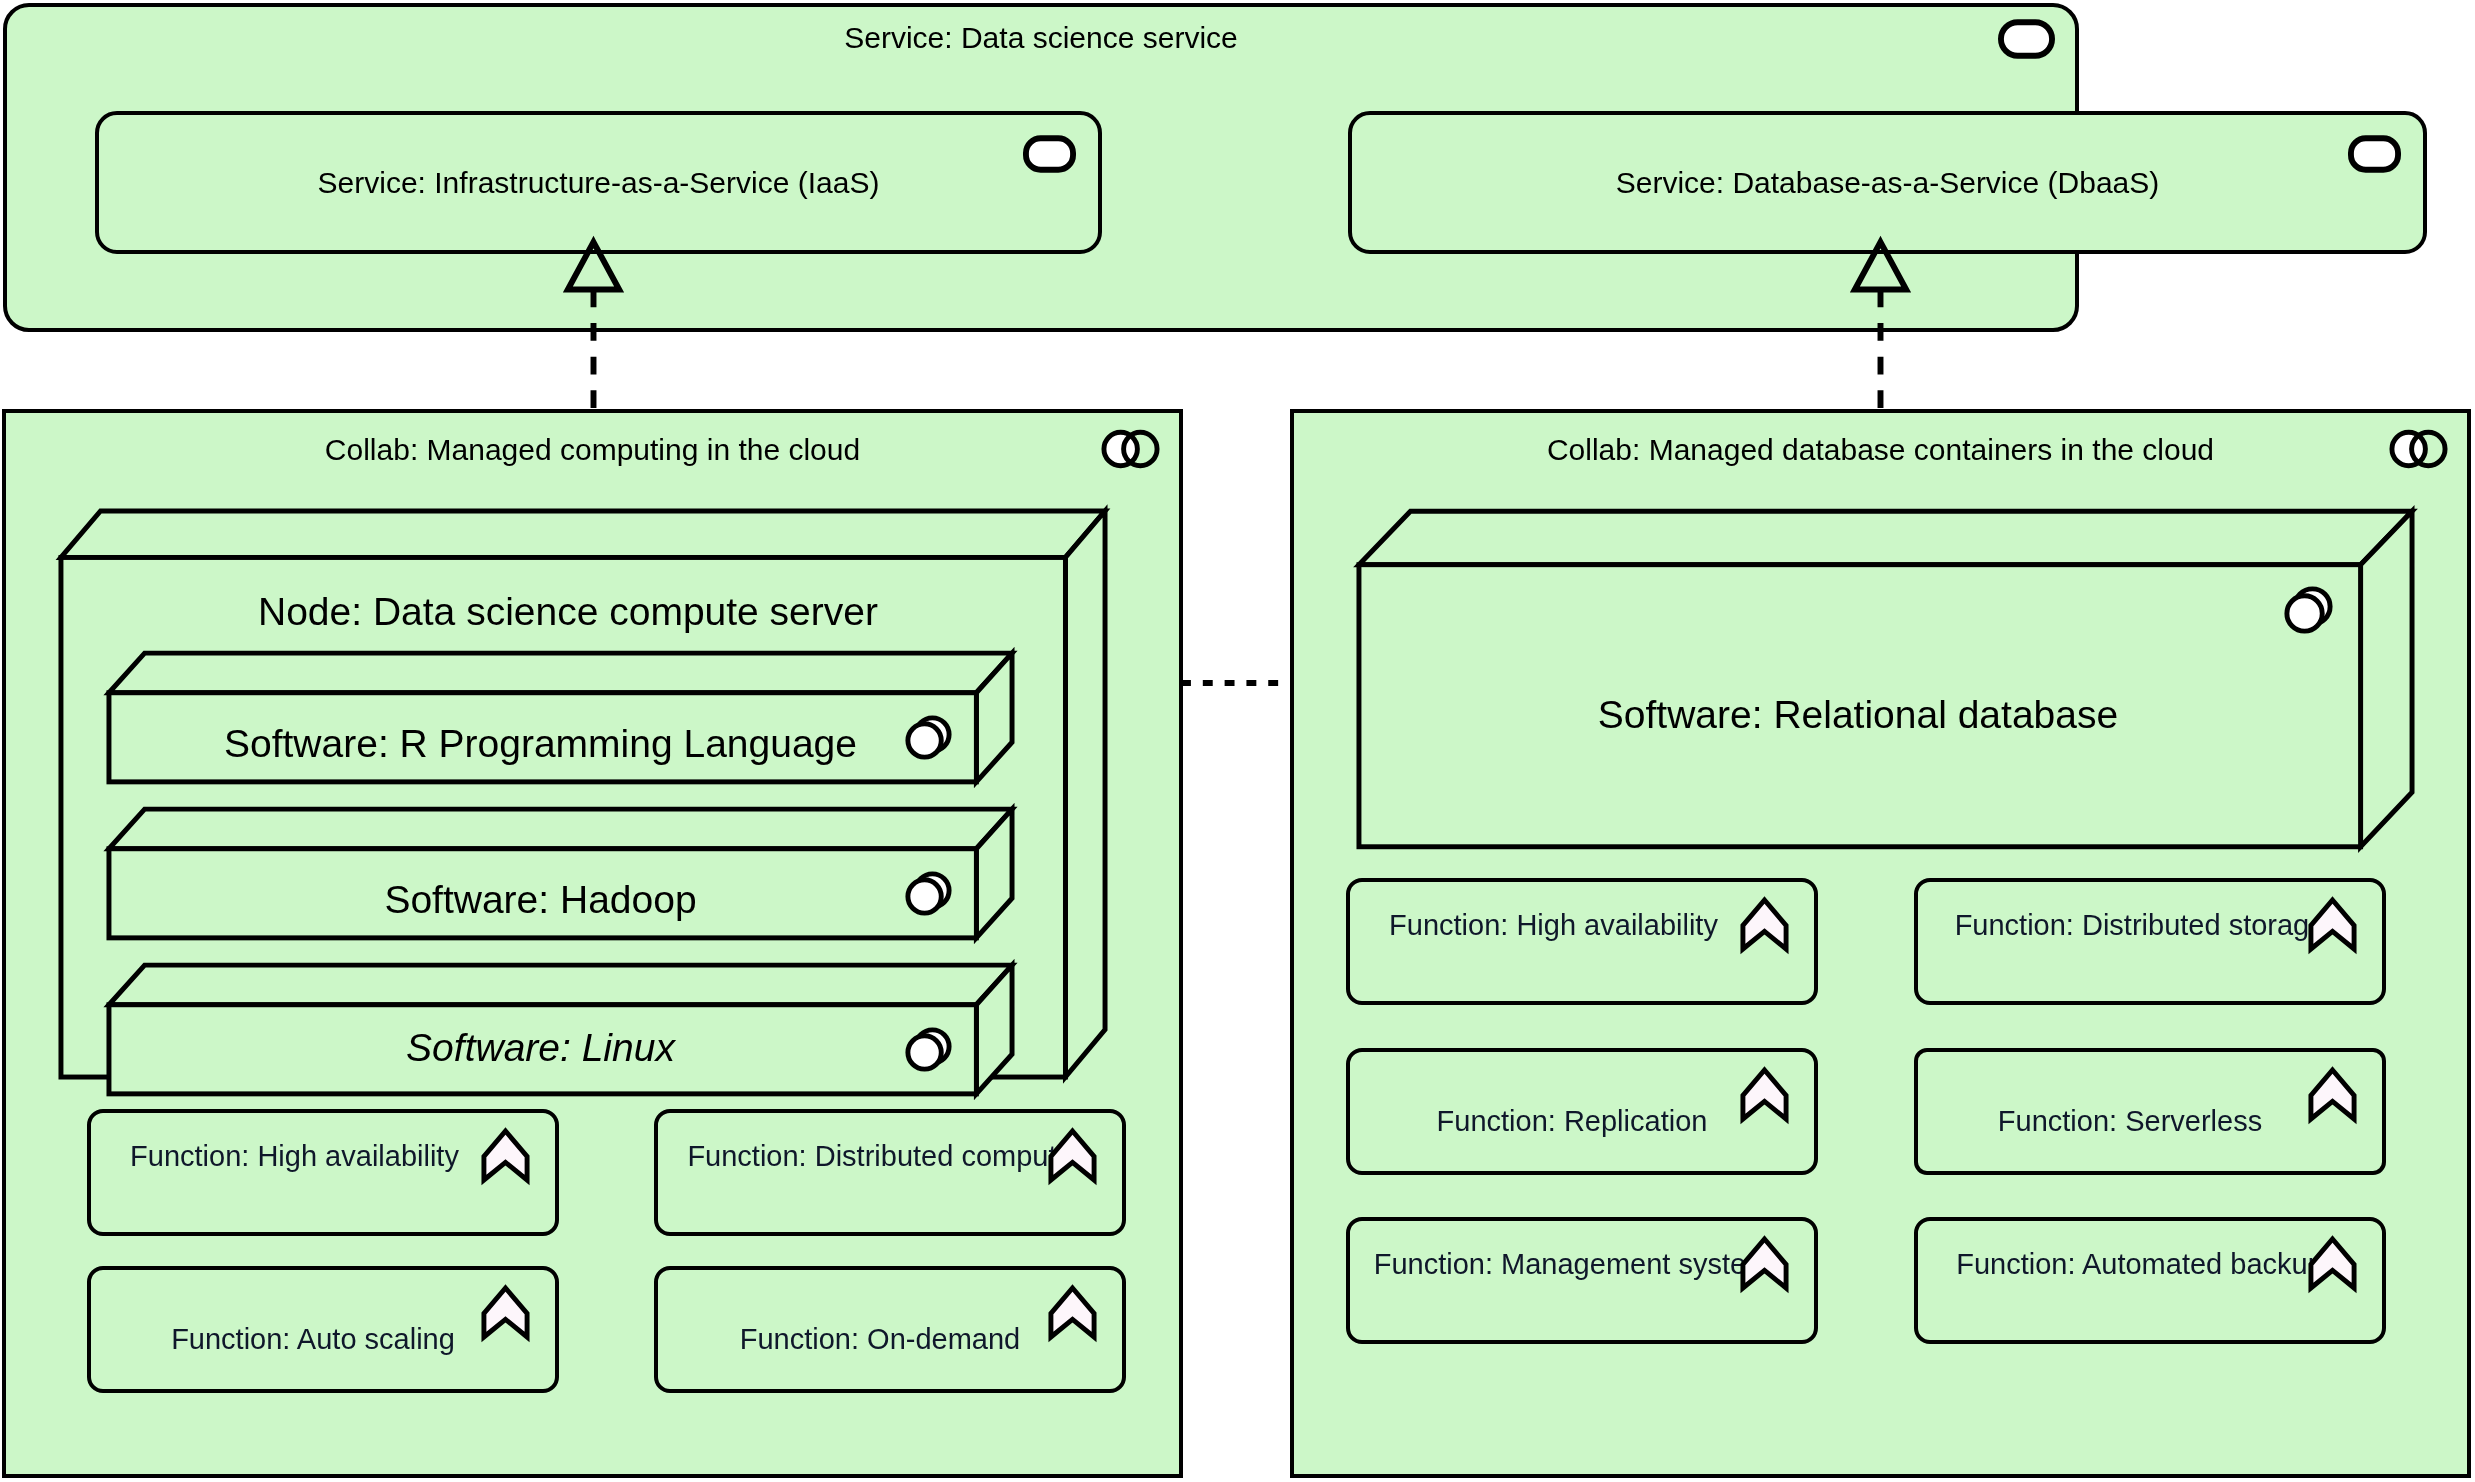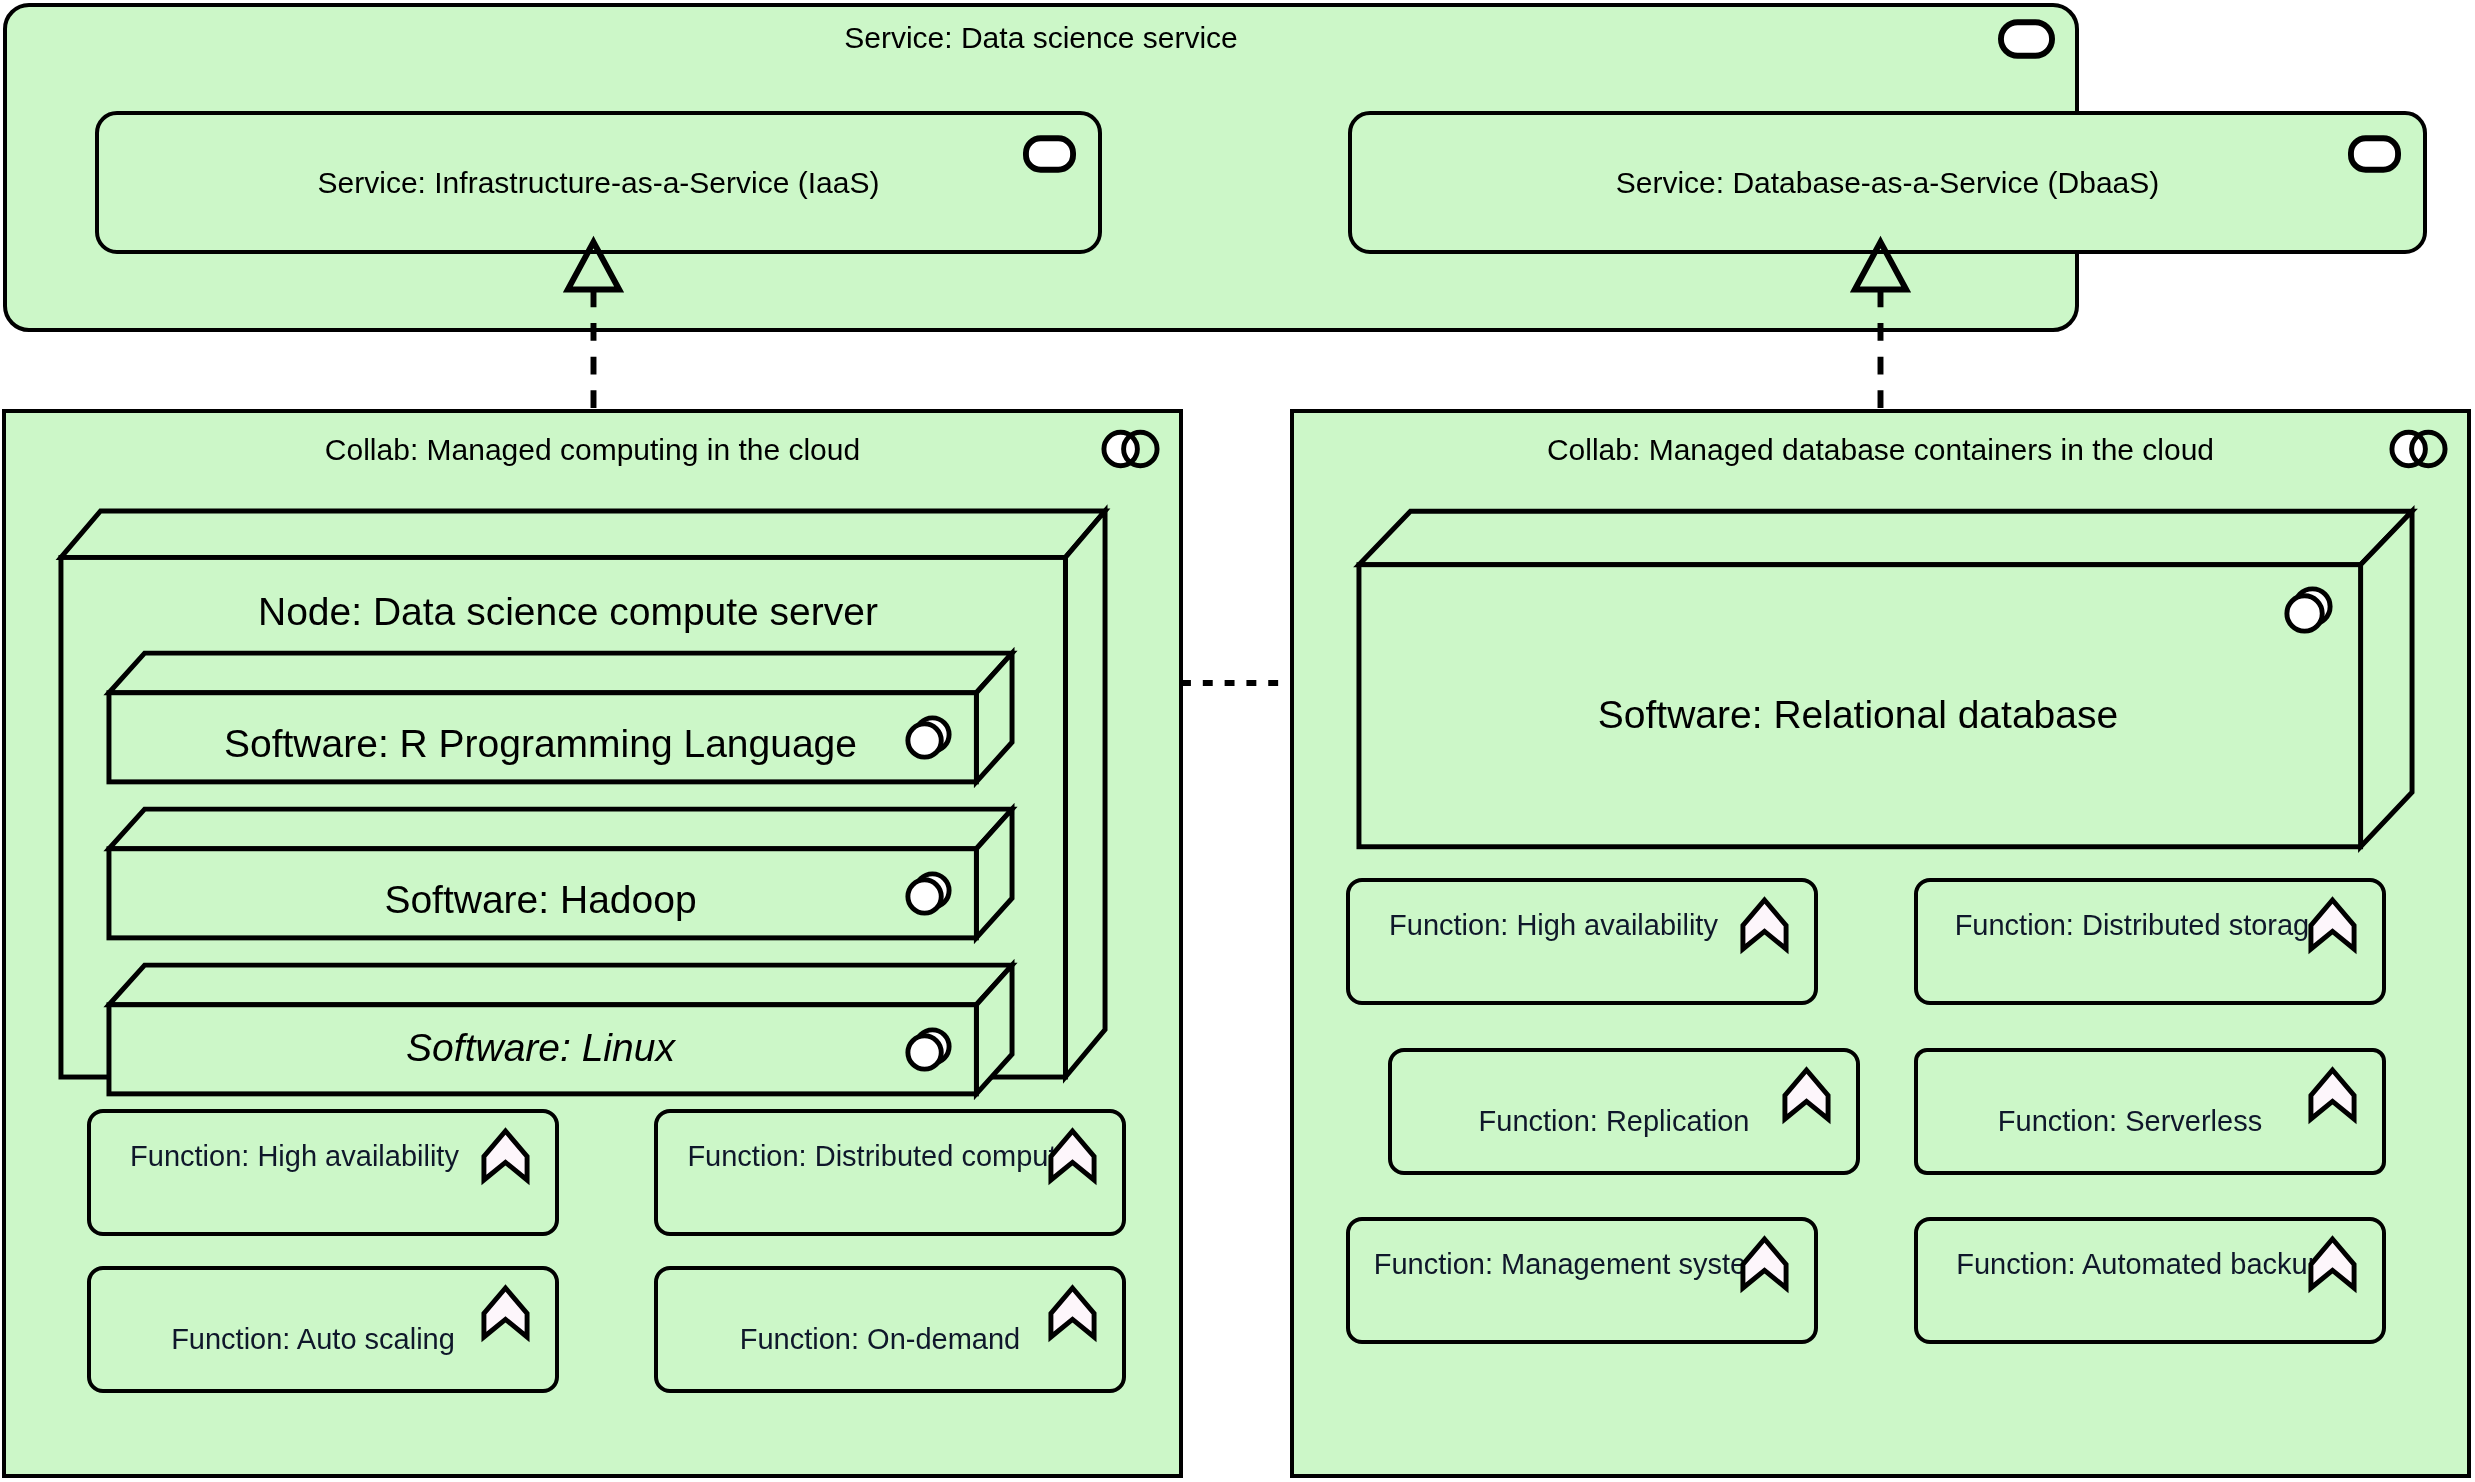"Function: Replication" div.abs { margin-left: 42px -> none }
